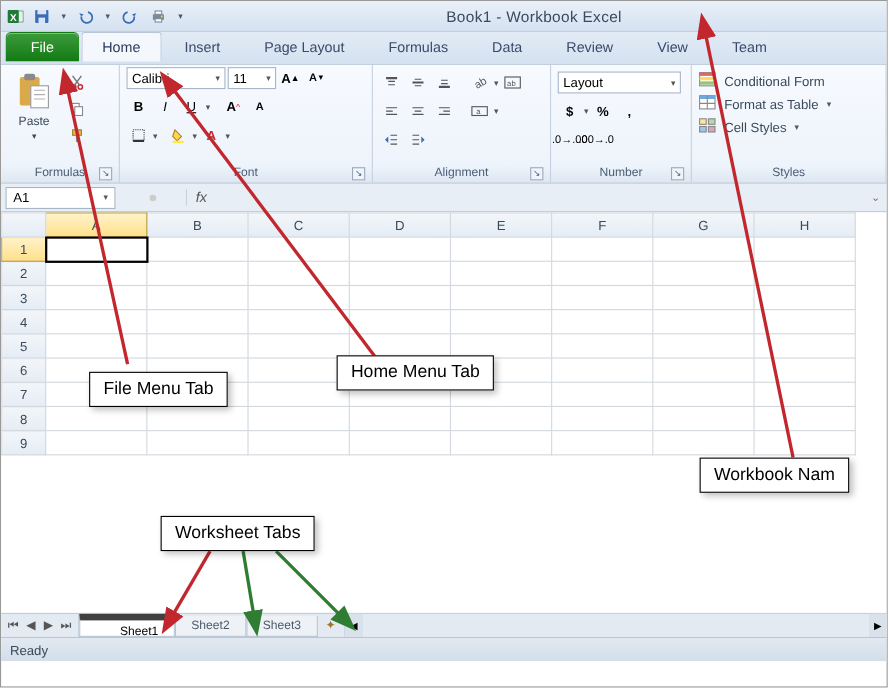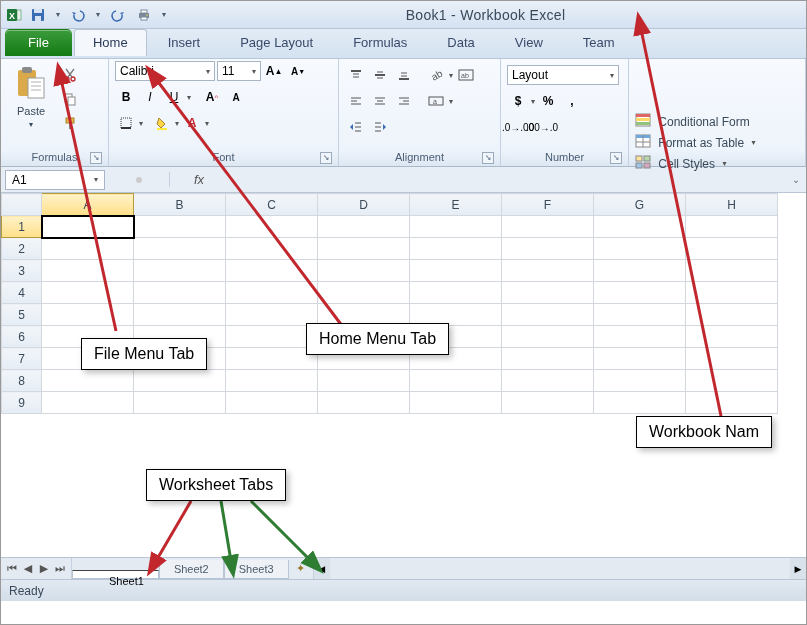"Review" div.tab { html: none -> <div>Review</div> }
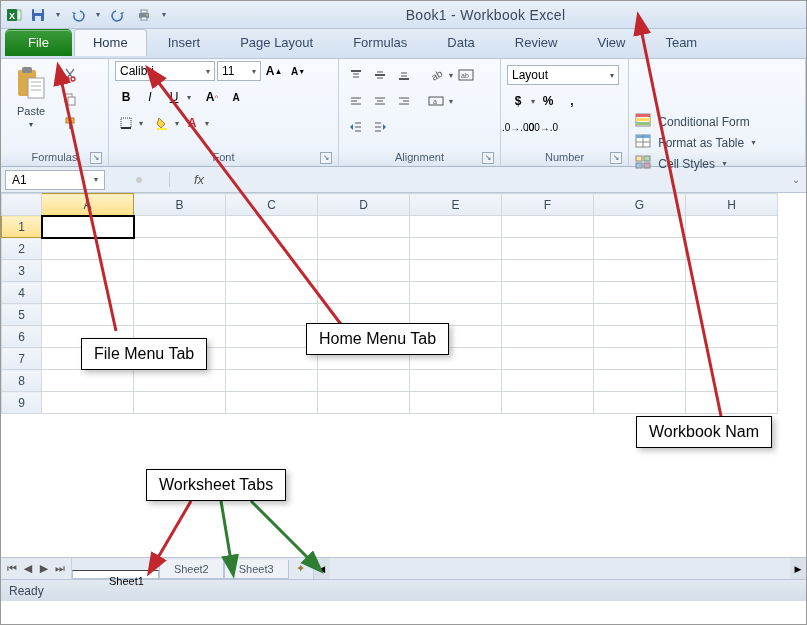"Calibri" .font-box { width: 100px -> 90px }
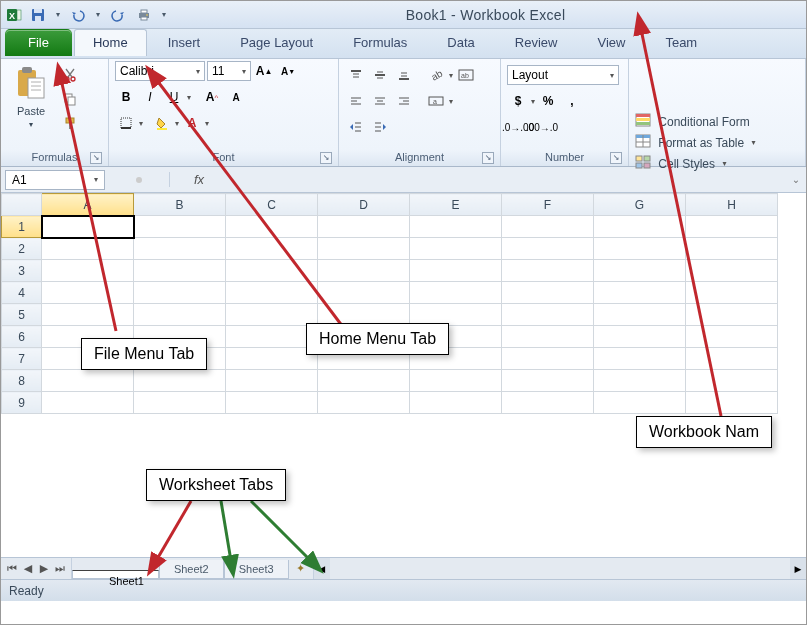"Conditional Form" div.group-body { margin-top: 48px -> none }
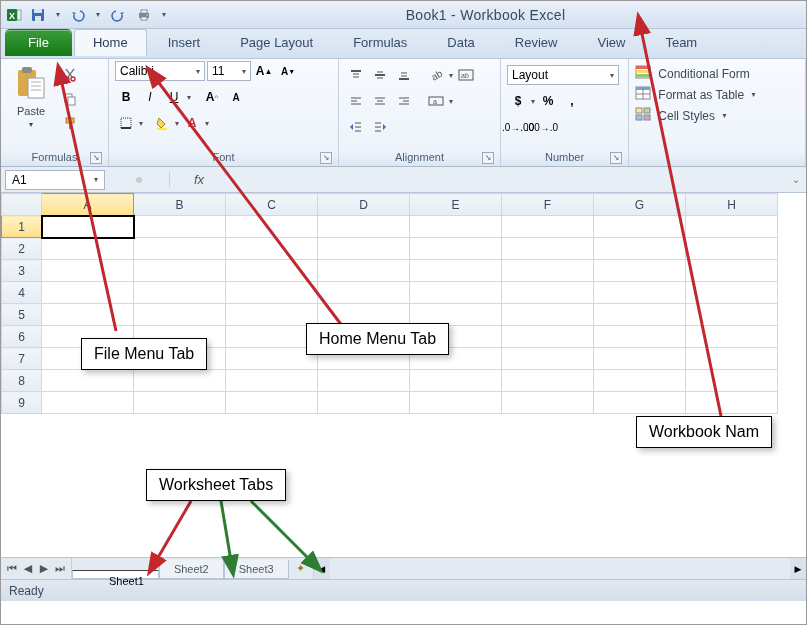"Styles" div.group-label { html: none -> <div><span>Styles</span></div> }
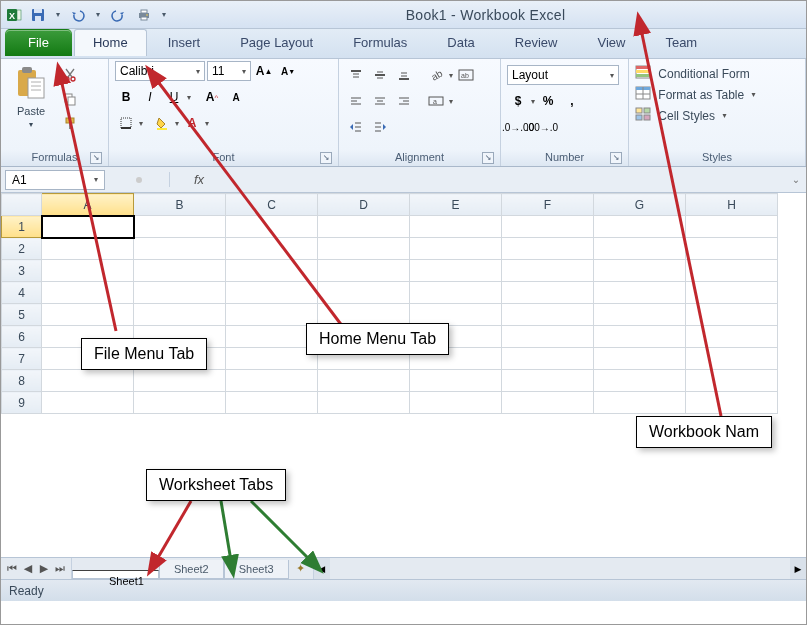"fx" .fx-label { padding: 0 24px -> 0 8px }
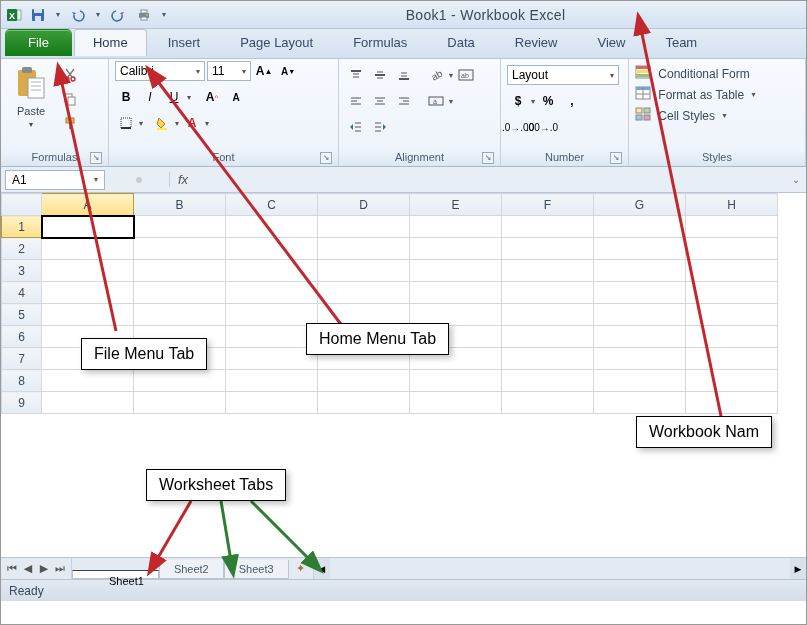"Sheet1" .sheet-tab.active { border-top: 1px solid #404040 -> 6px solid #404040; margin-top: 12px -> 0 }
